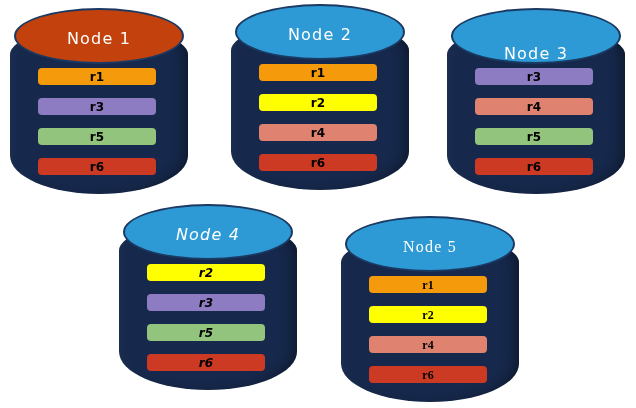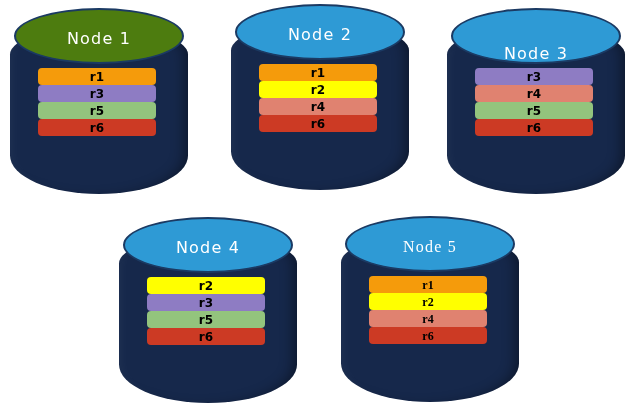"Node 1" div.node-top { background: #4d7c0f -> #c2410c }
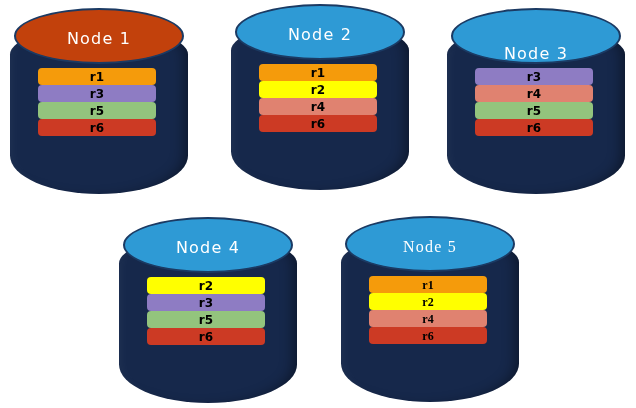"r1" .replica-list { gap: 0 -> 13px }
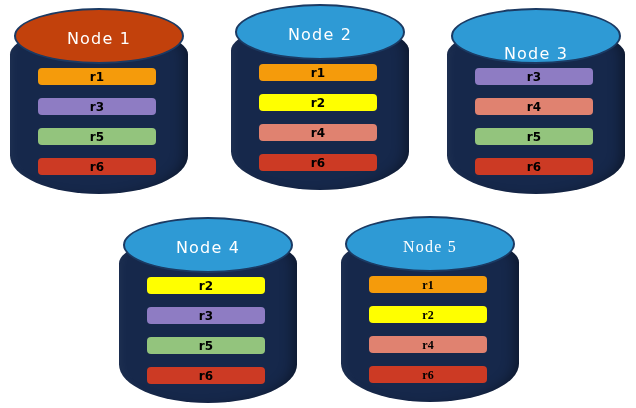"Node 4" #node-3 { font-style: none -> italic; top: 217px -> 204px }
